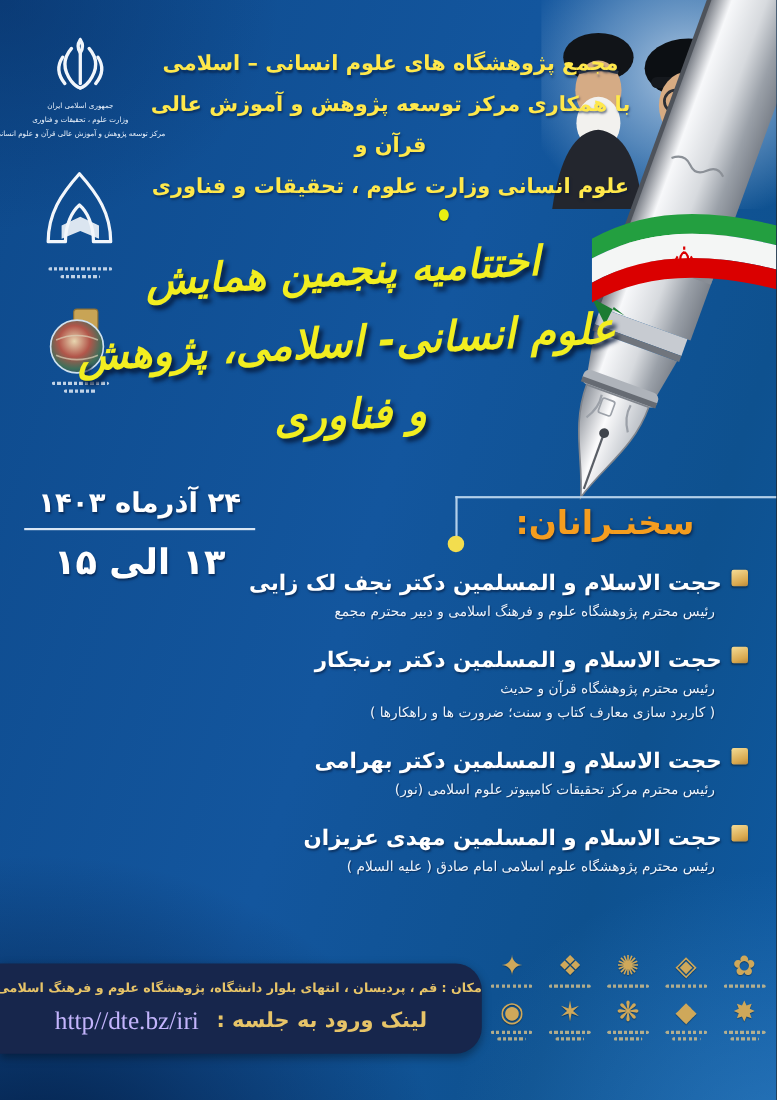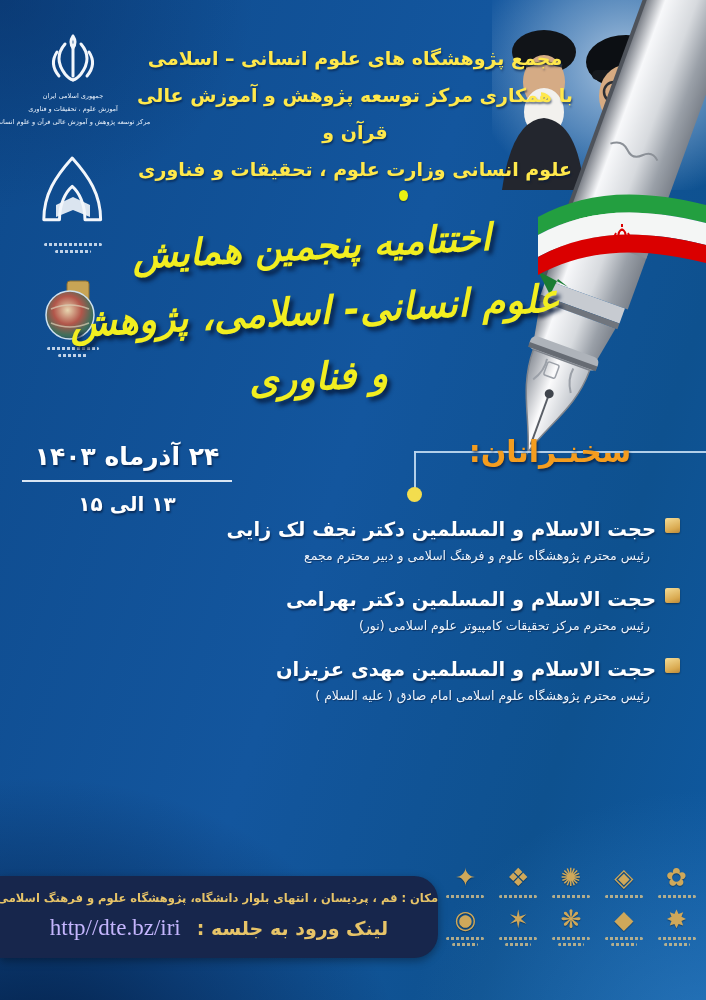"آموزش علوم ، تحقیقات و" div.emblem-caption { text: آموزش -> وزارت }
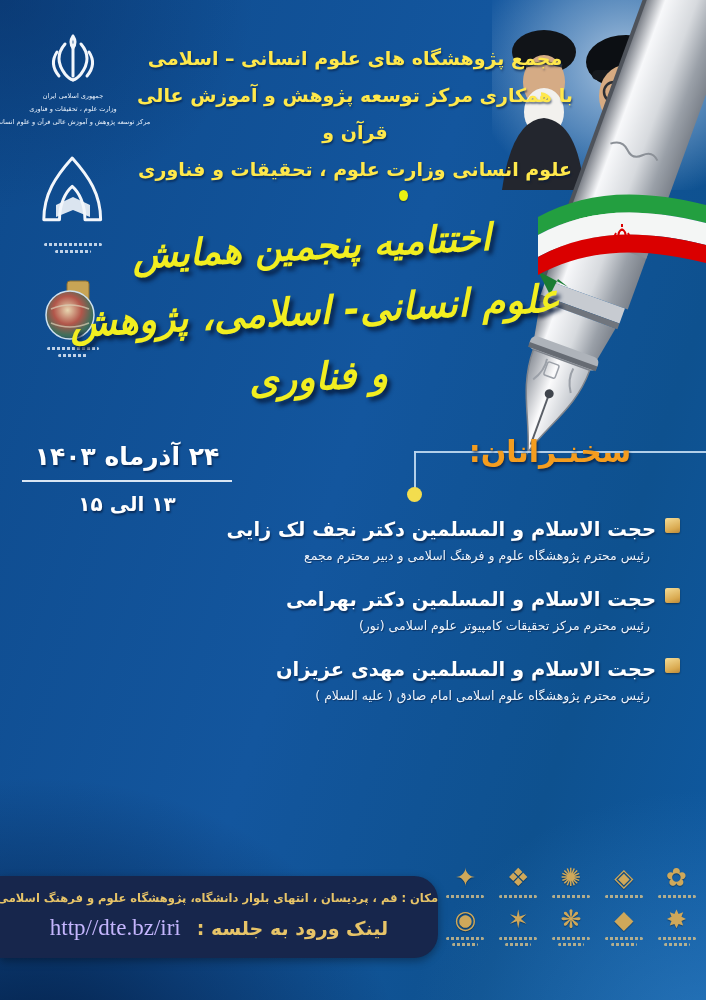"سخنـرانان:" .speakers-heading { top: 434px -> 458px }
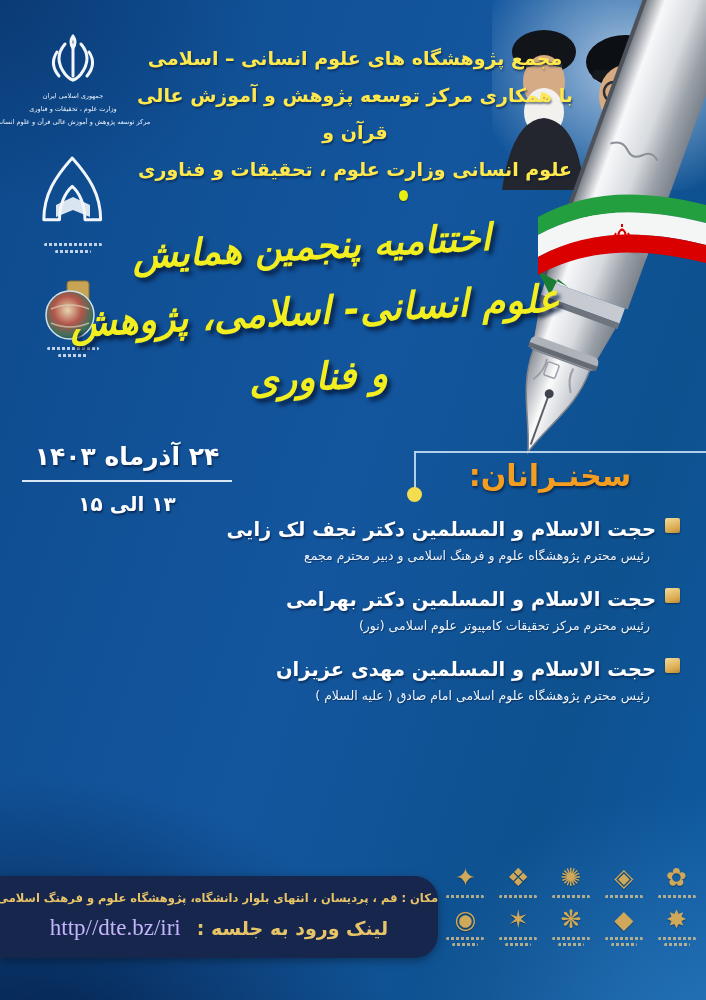"۱۳ الی ۱۵" .time-line { font-size: 20px -> 32px }
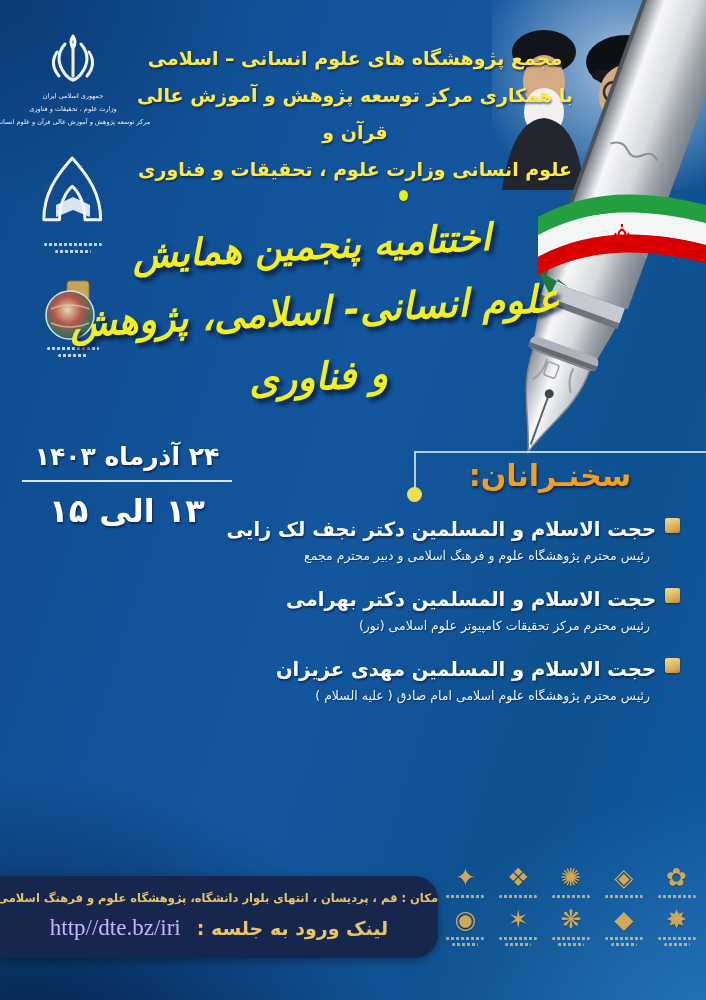"حجت الاسلام و المسلمین دکتر برنجکار" div.speaker { html: none -> <div> <div> <span></span> <span>حجت الاسلام و المسلمین دکتر برنجکار</span> </div> <div>رئیس محترم پژوهشگاه قرآن و حدیث</div> <div>( کاربرد سازی معارف کتاب و سنت؛ ضرورت ها و راهکارها )</div> </div> }
